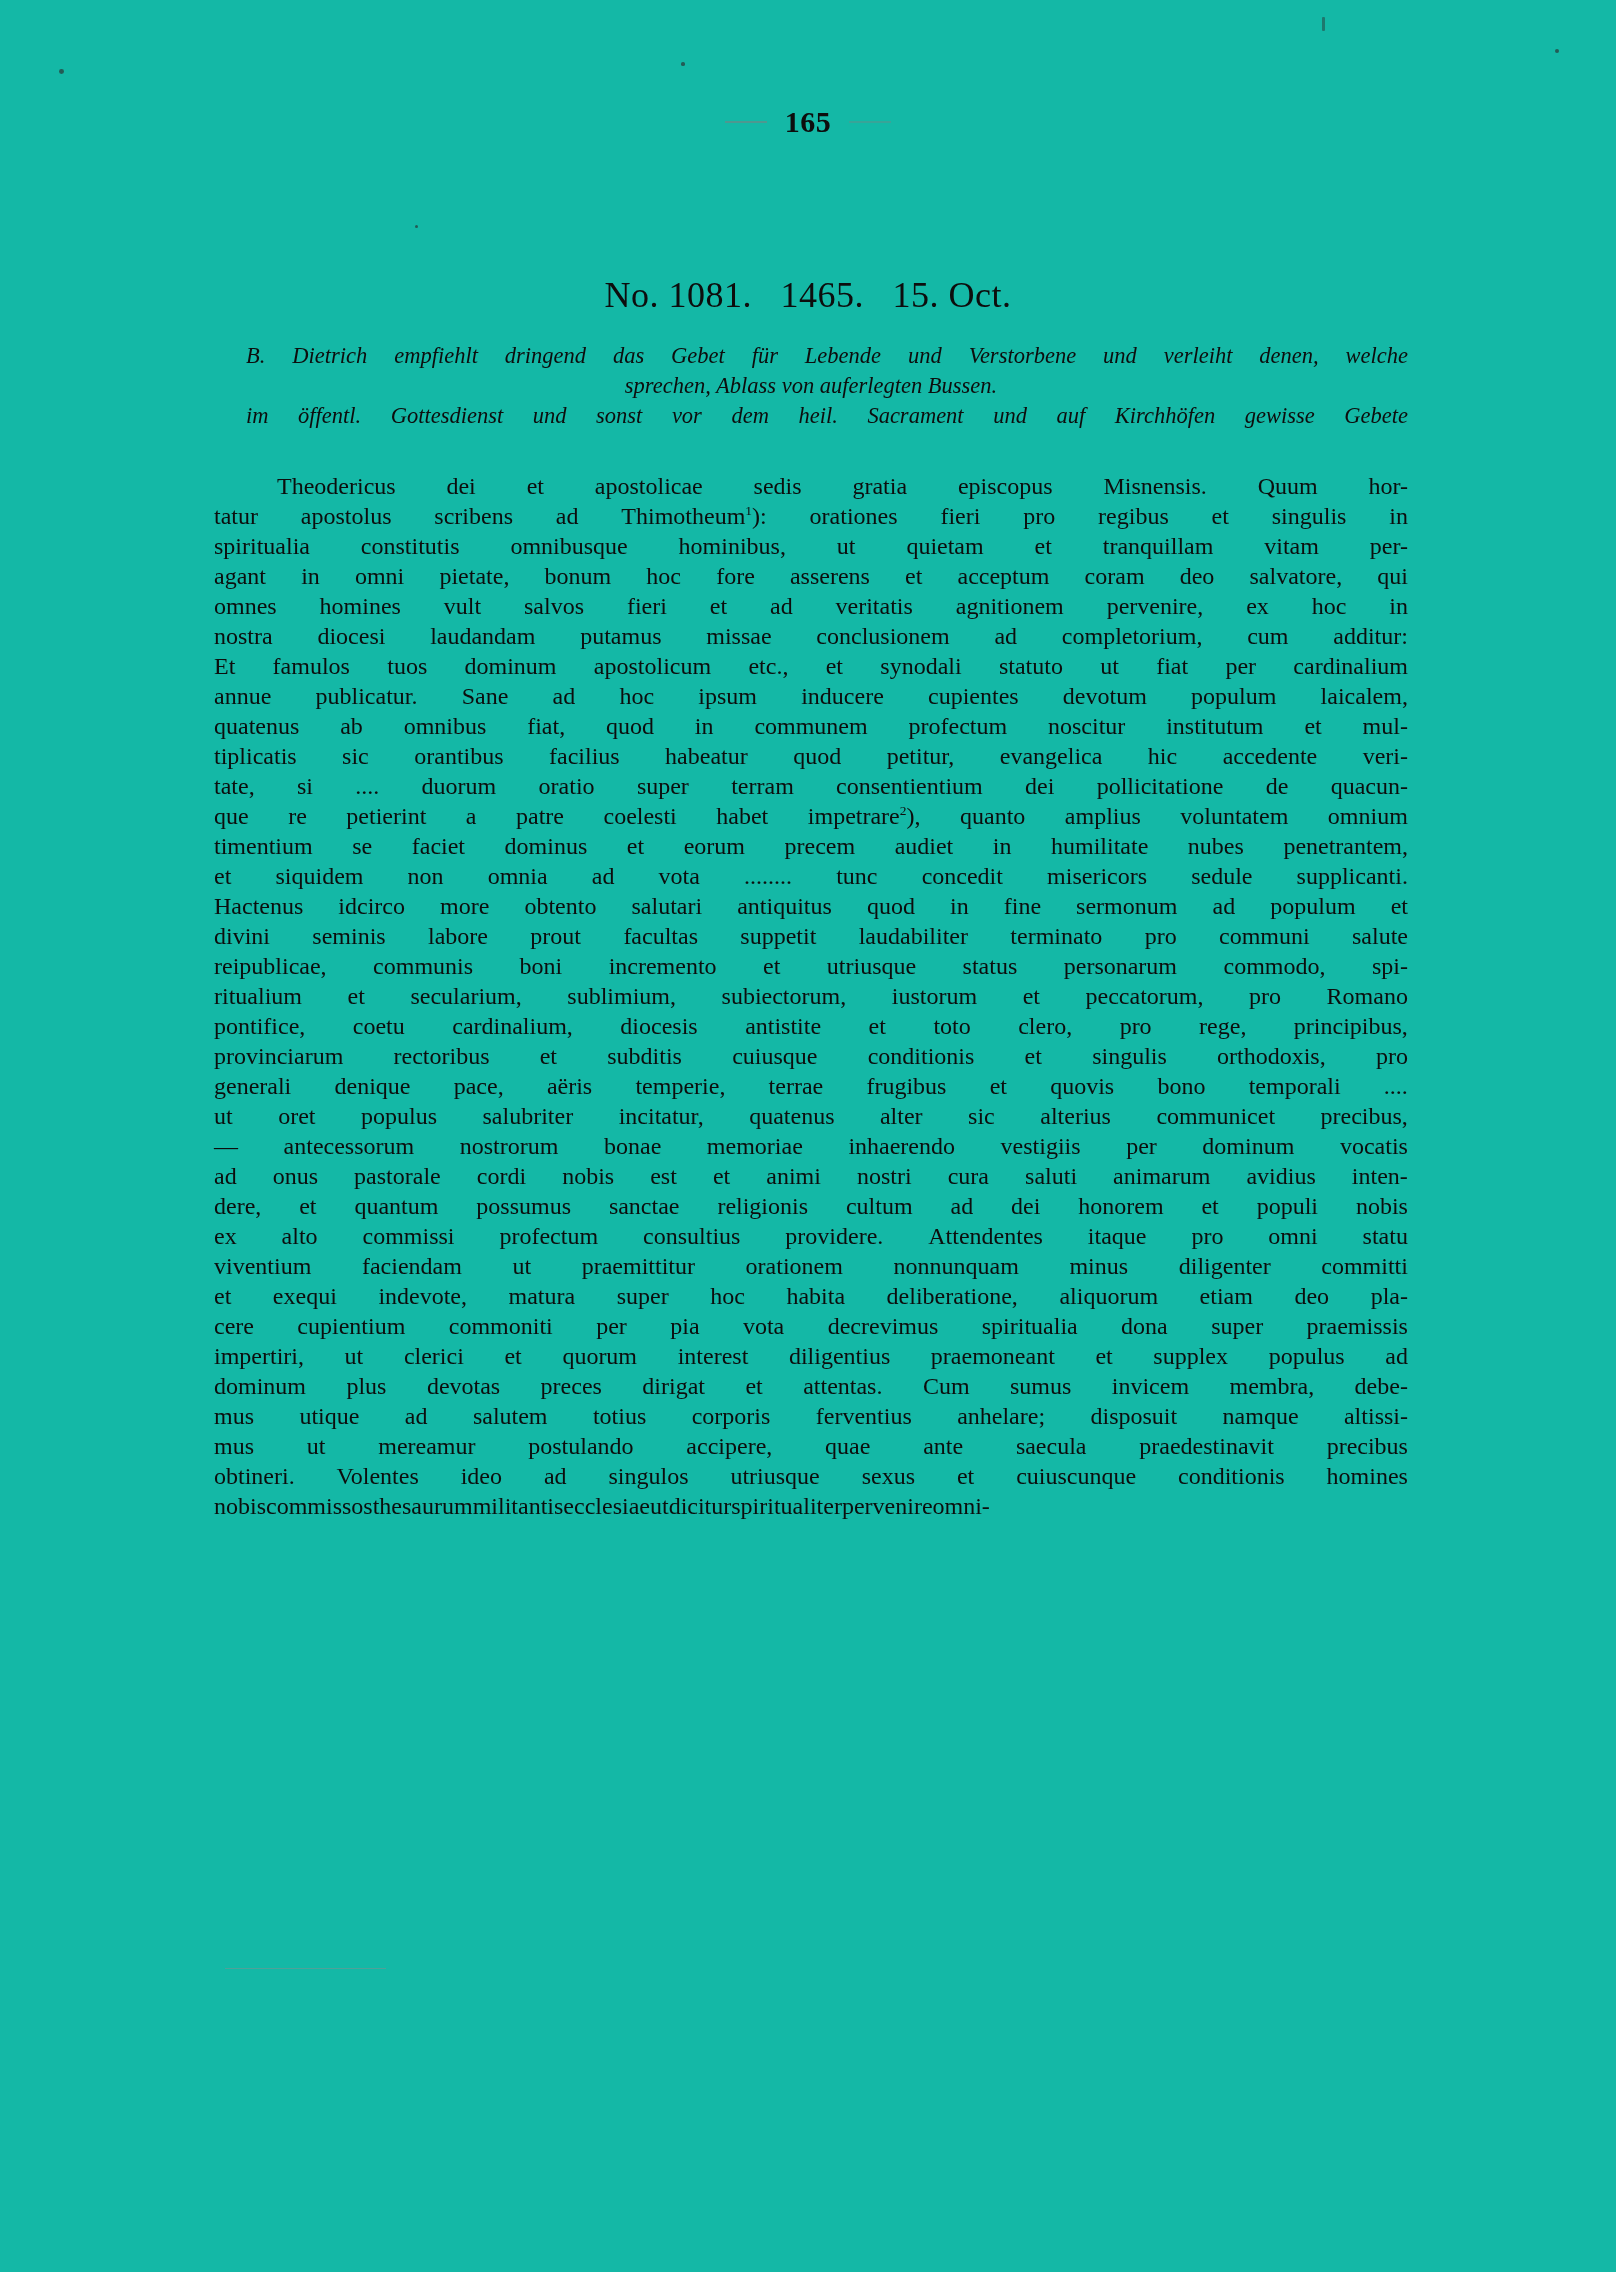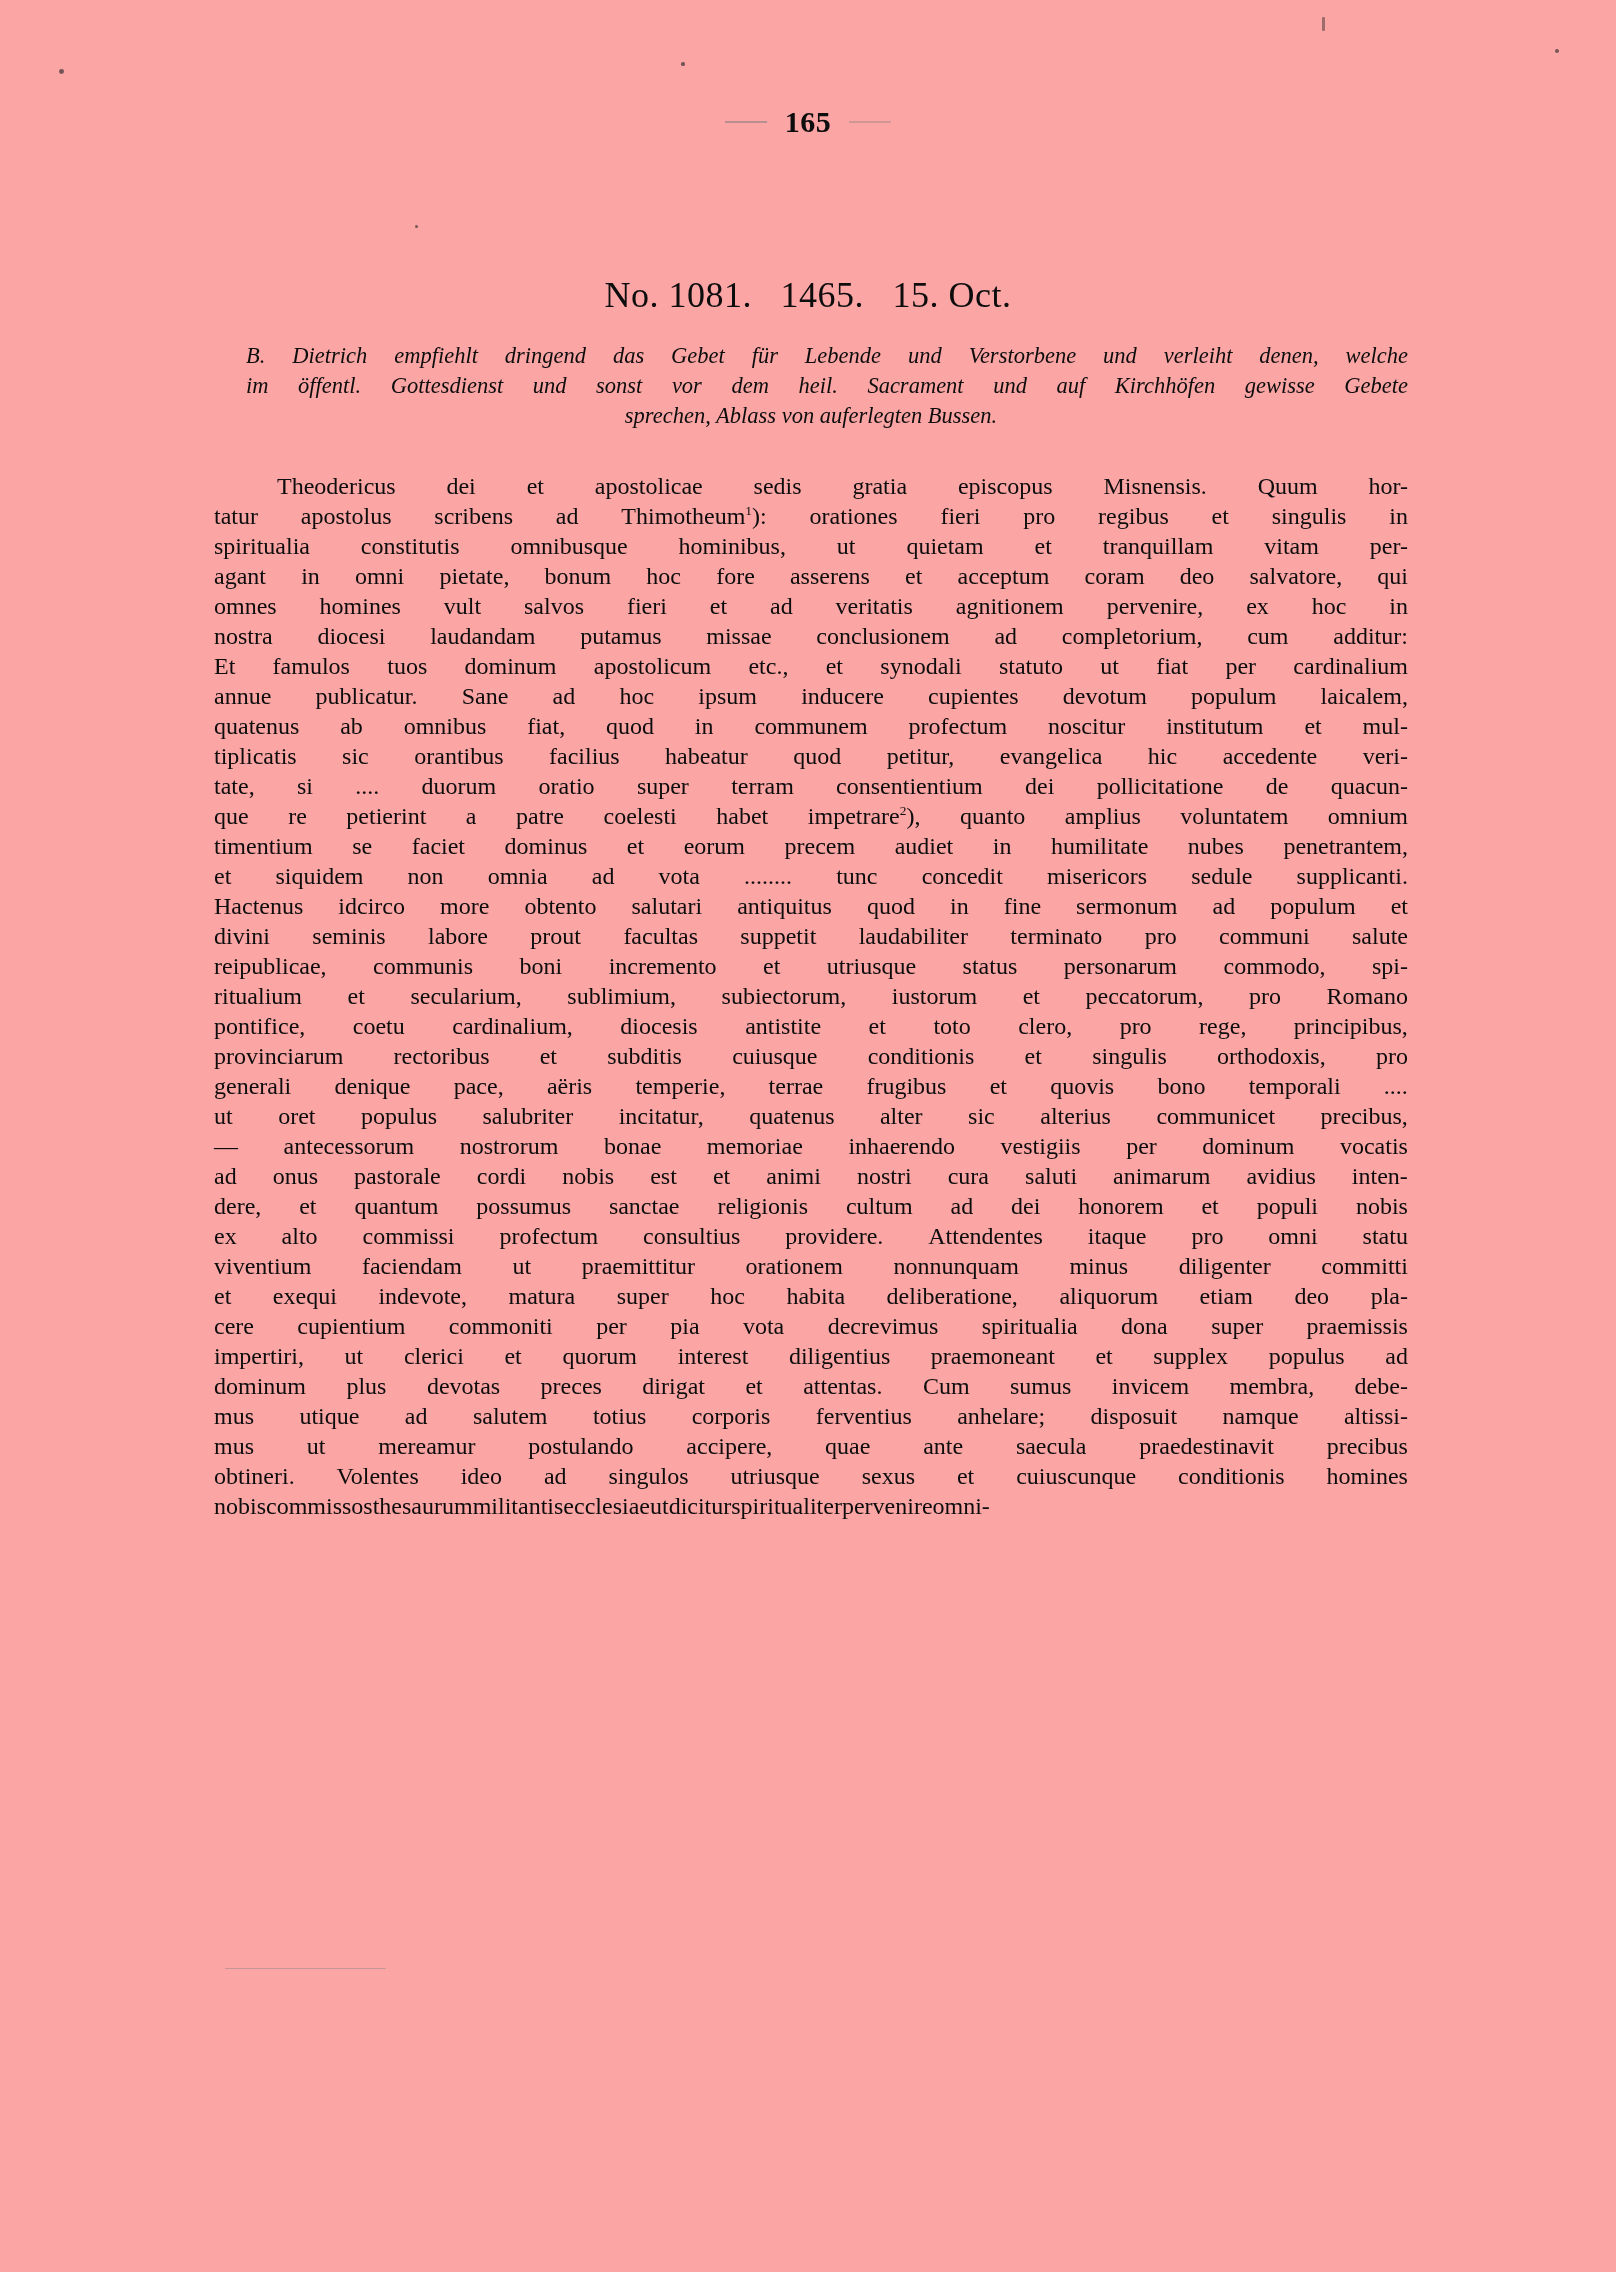"165" .page { background: #fca5a5 -> #14b8a6 }
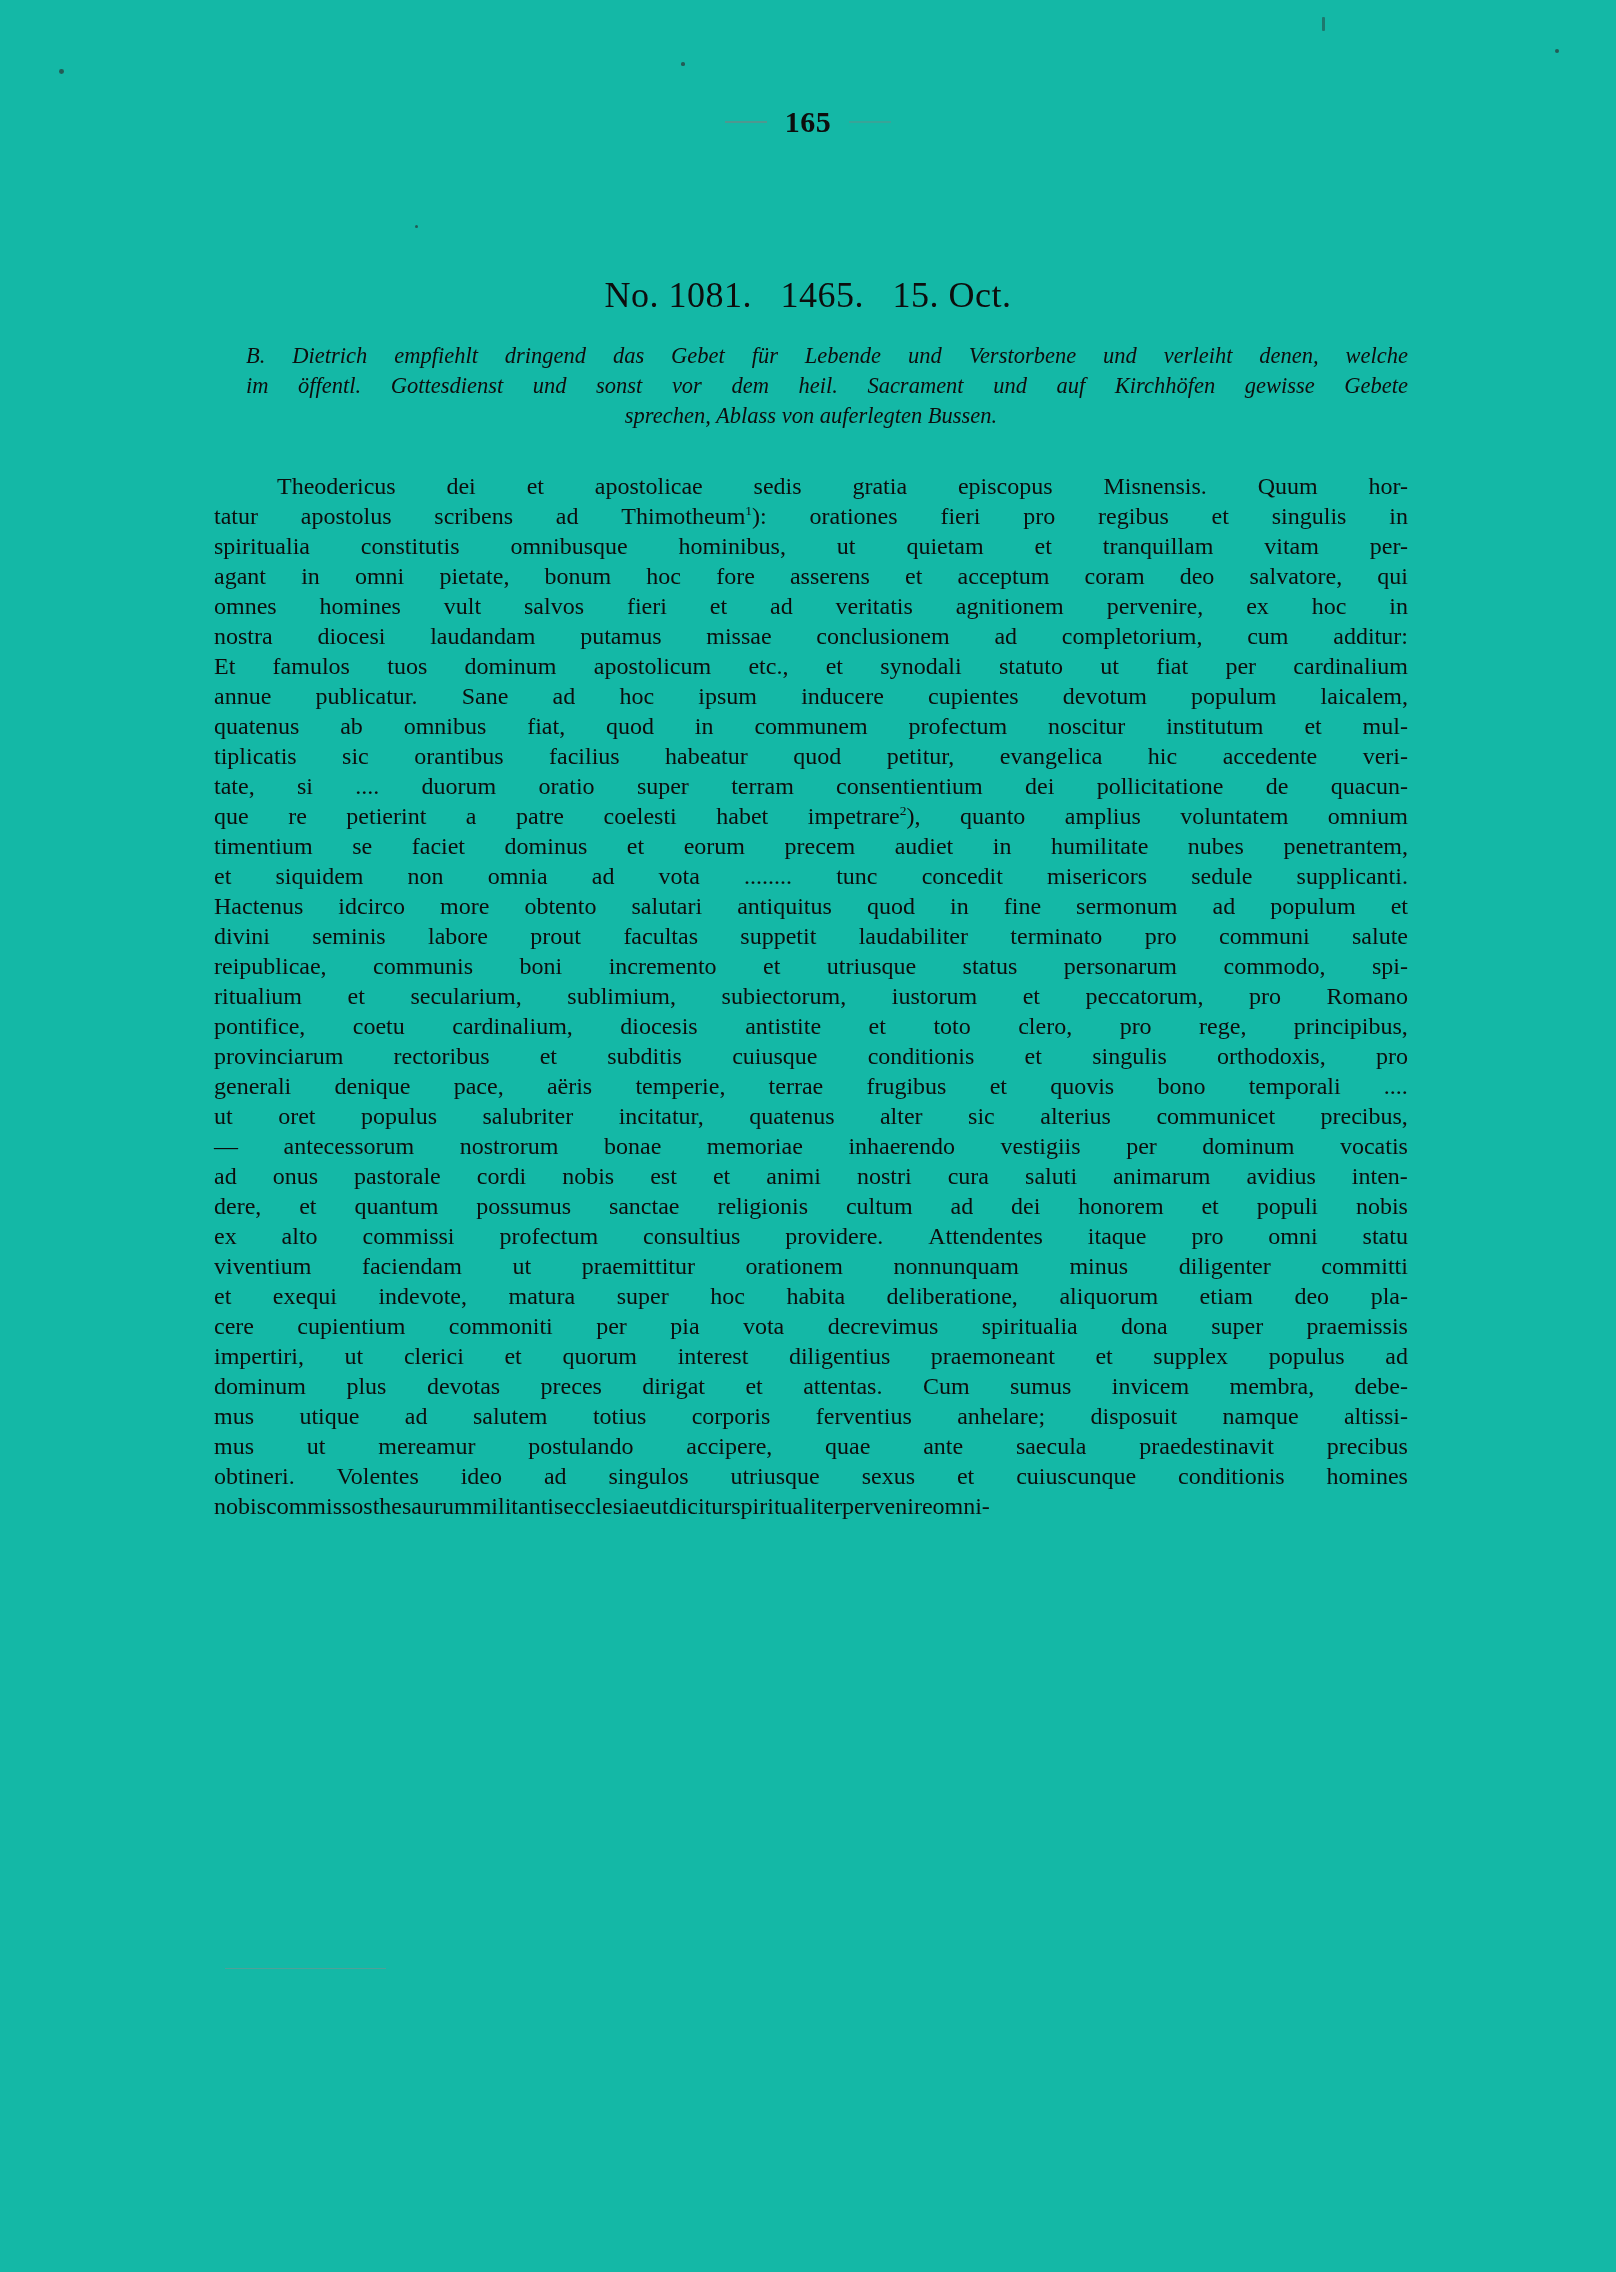"im öffentl. Gottesdienst und sonst" span.ab-line { order: before "sprechen, Ablass von auferlegten Bussen." -> after "sprechen, Ablass von auferlegten Bussen." }
